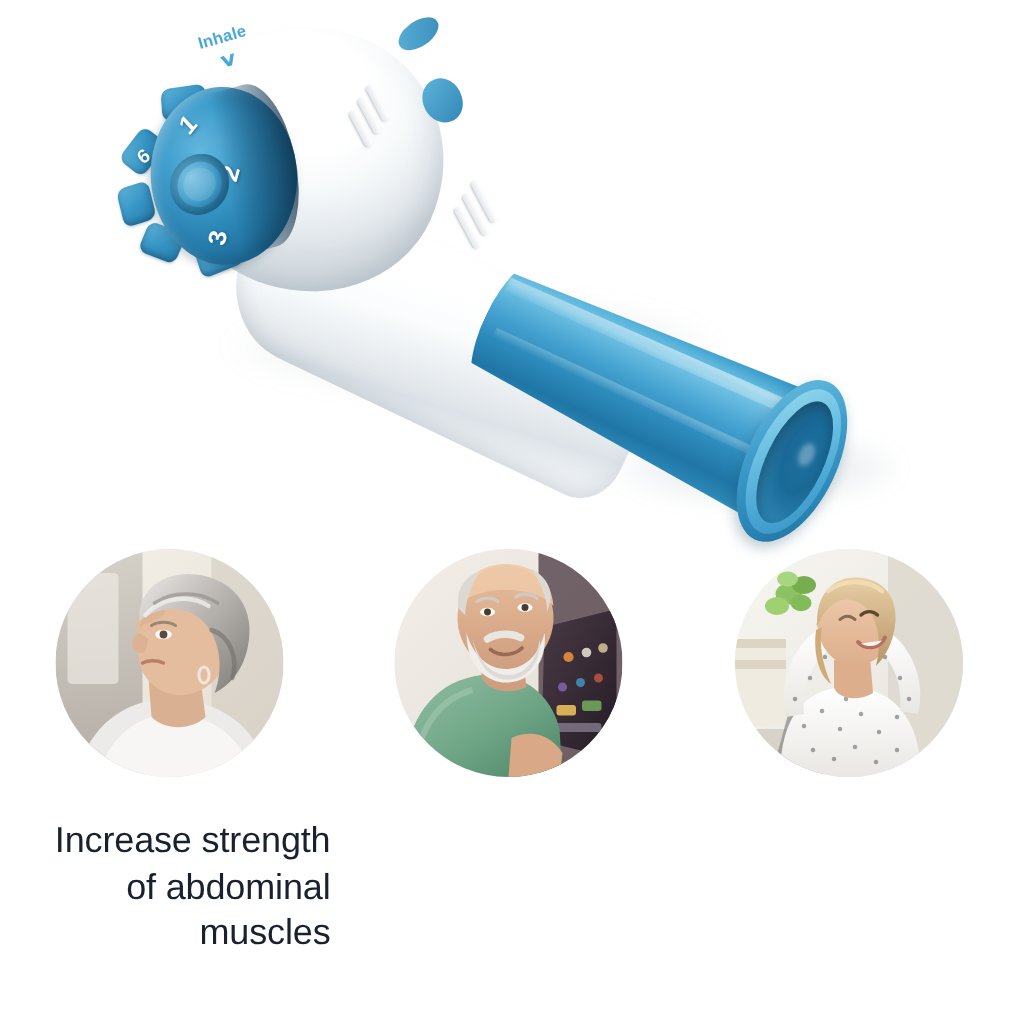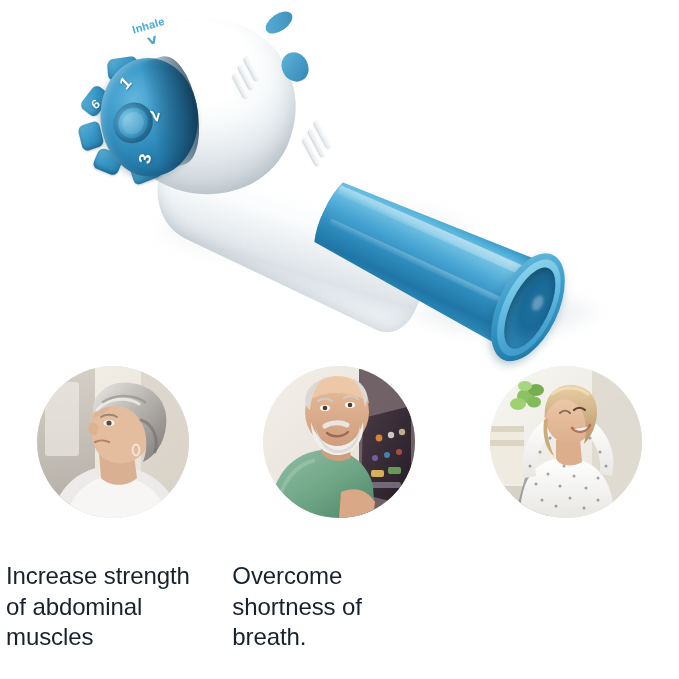"Increase strength" .caption { margin-top: 43px -> 28px; text-align: left -> right }
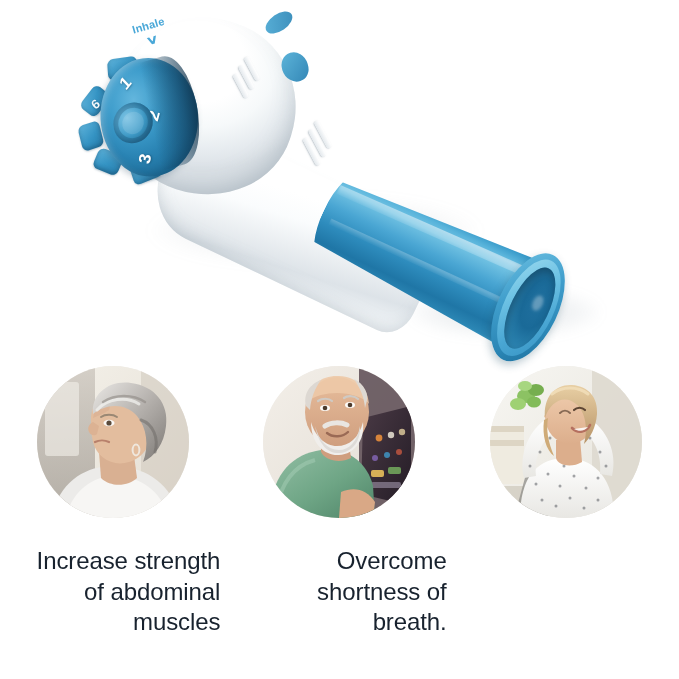"Overcome" div.caption { html: <div>Overcome shortness of breath.</div> -> none }
